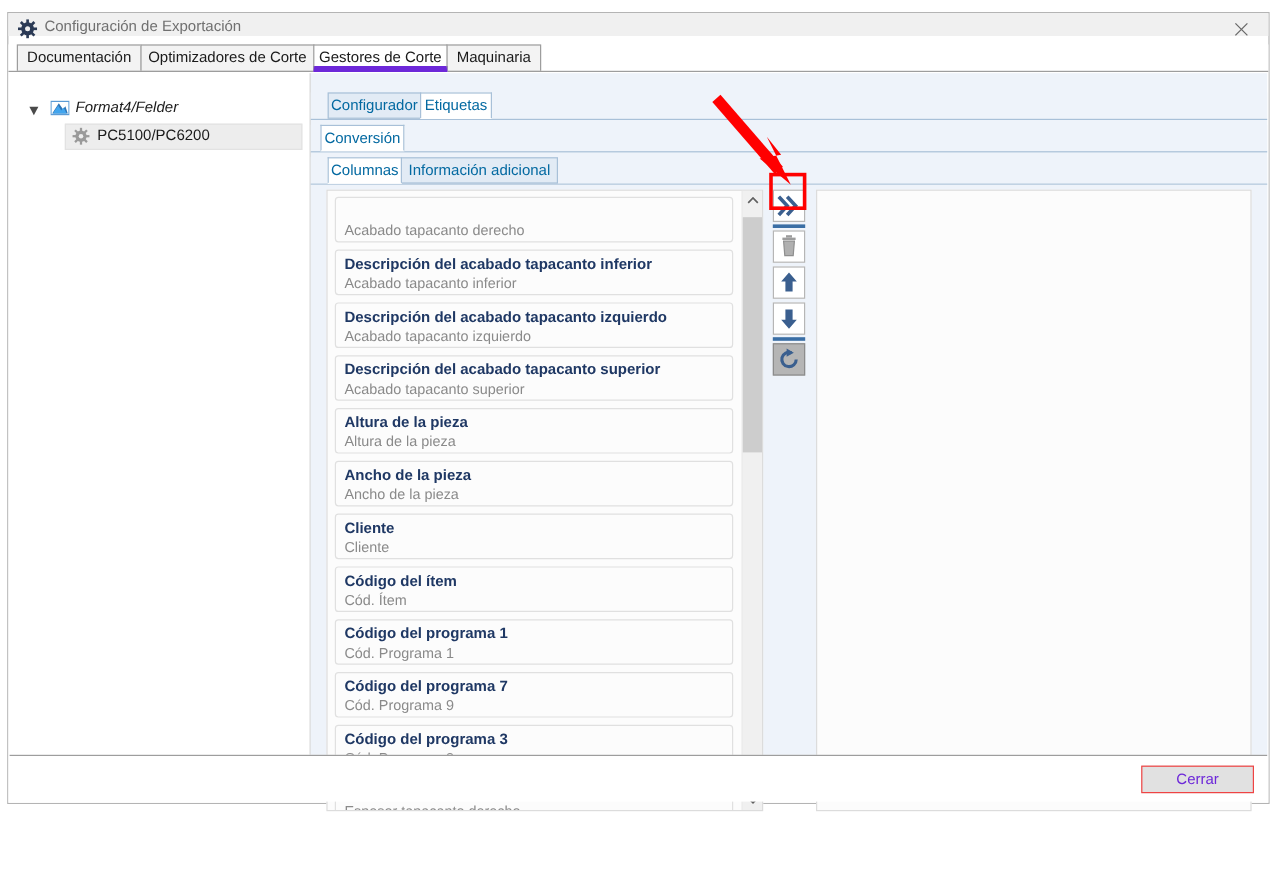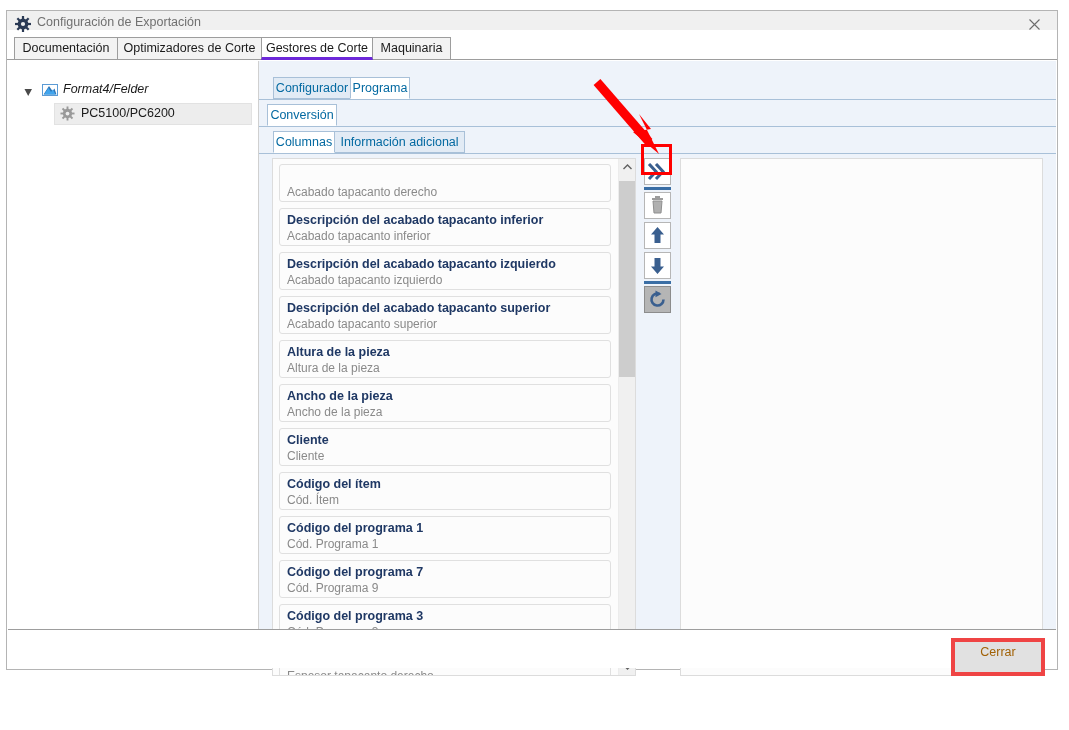"Gestores de Corte" .otab.sel { border-bottom: 3px solid #6d28d9 -> 5px solid #6d28d9 }
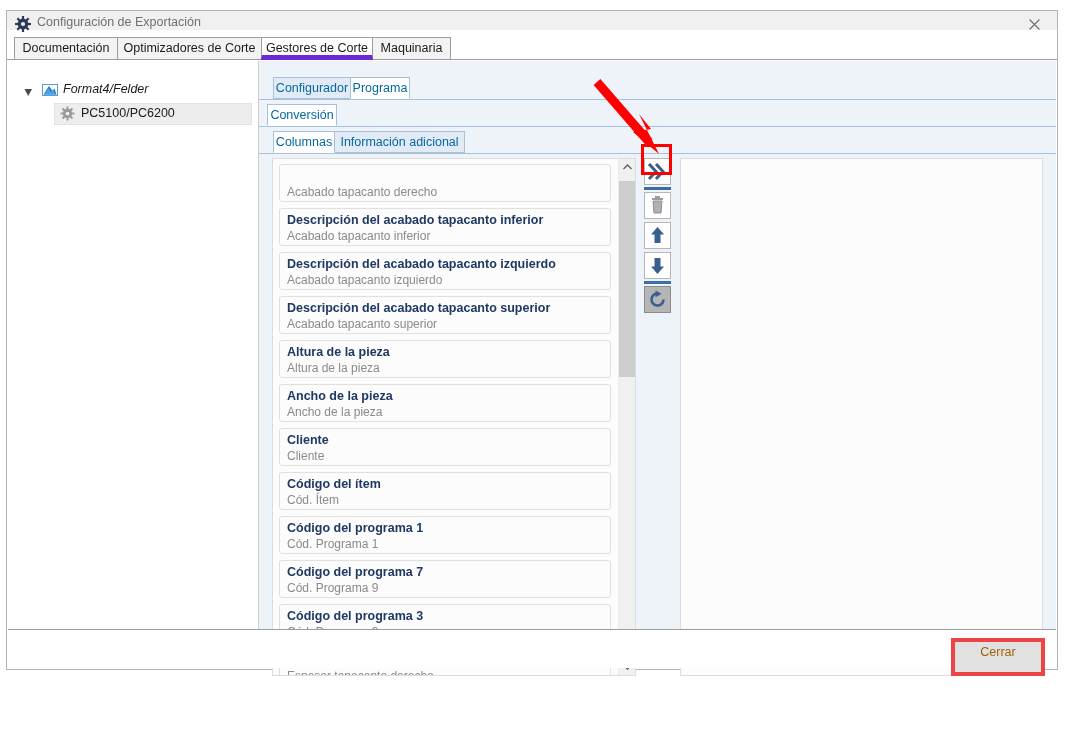"Programa" span { text: Programa -> Etiquetas }
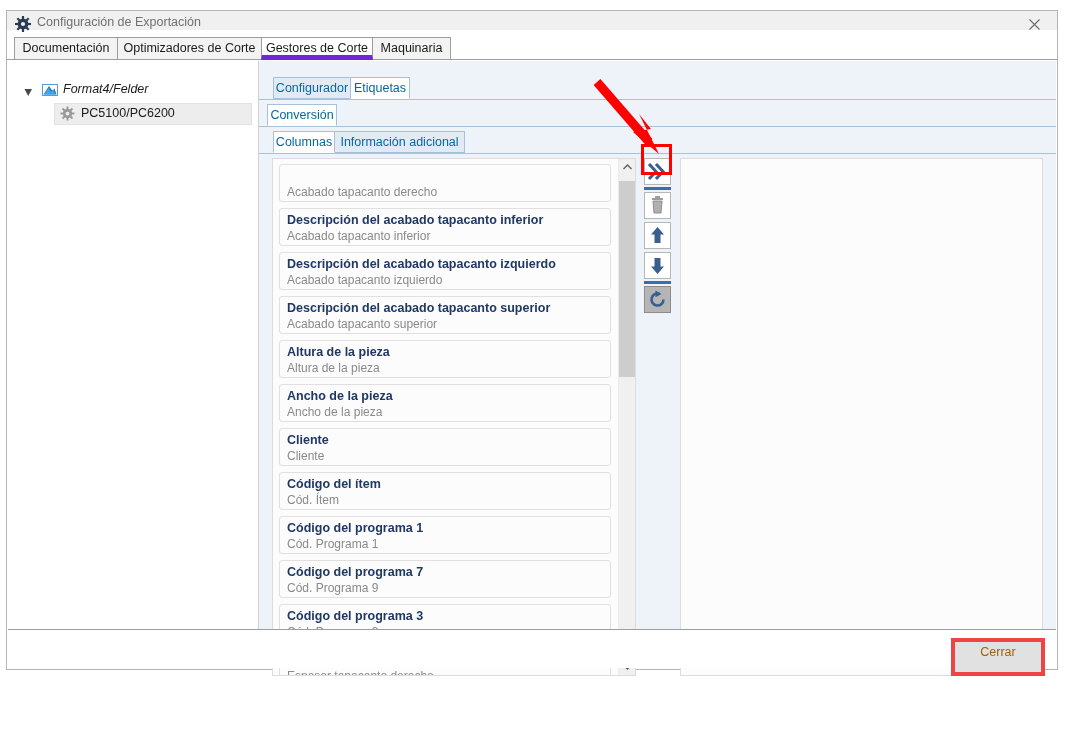"Cerrar" .cerrar { border: 4px solid #ef4444 -> 1px solid #ef4444; color: #a16207 -> #6d28d9; height: 38px -> 23px }
